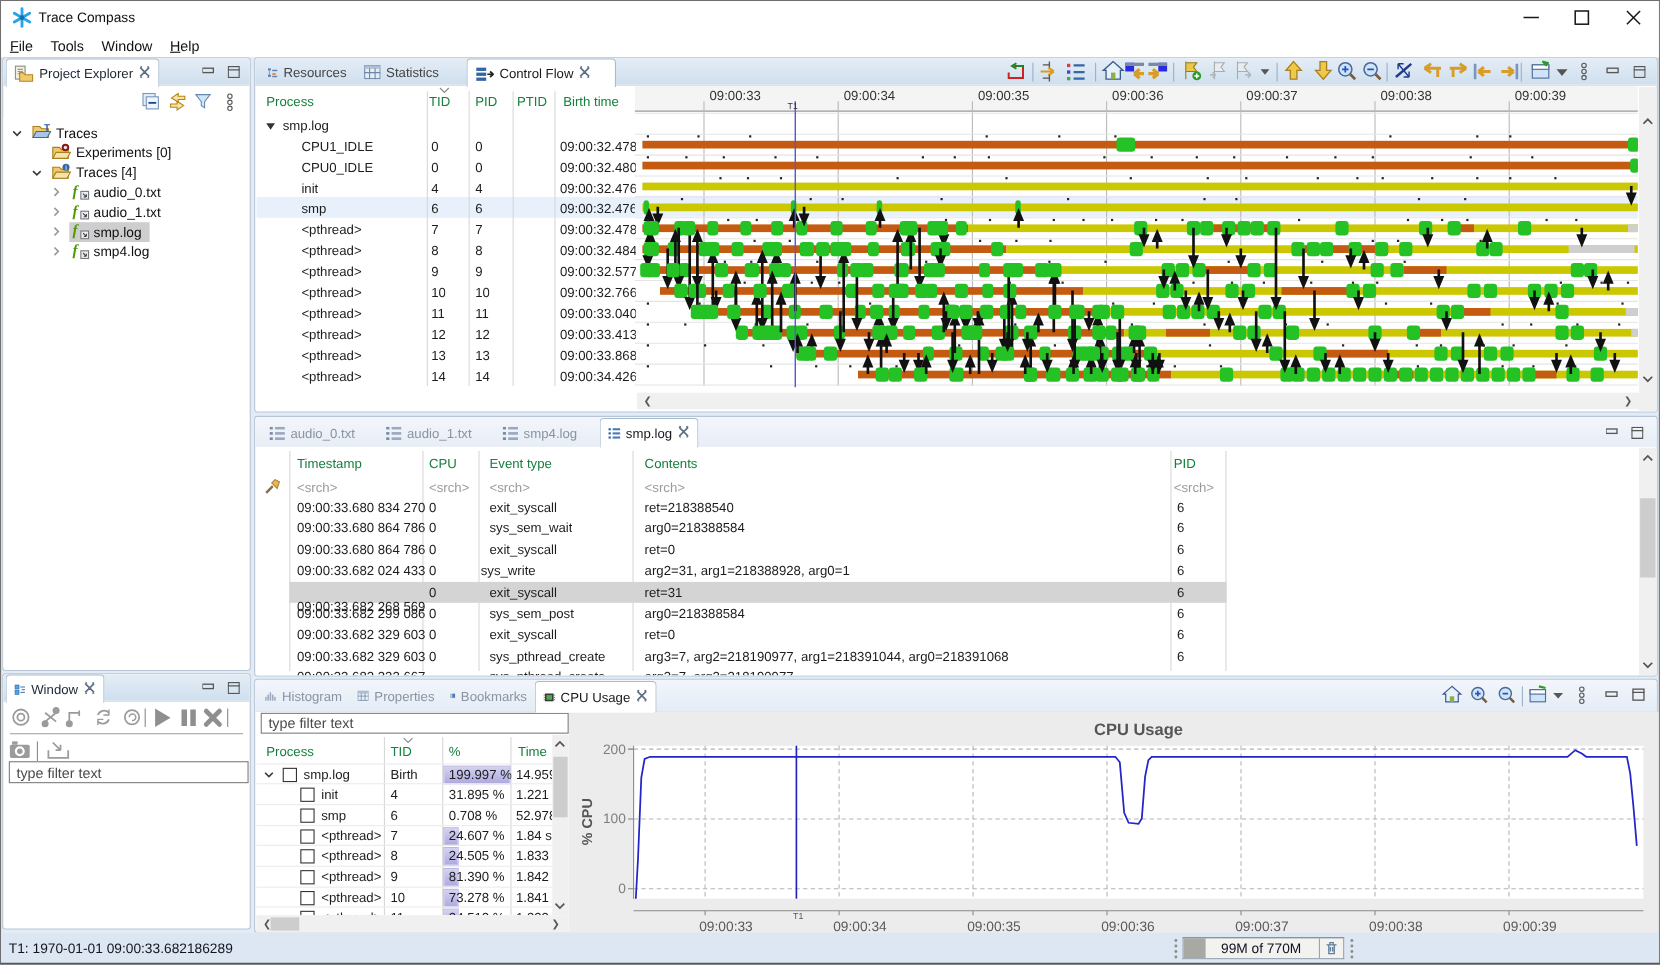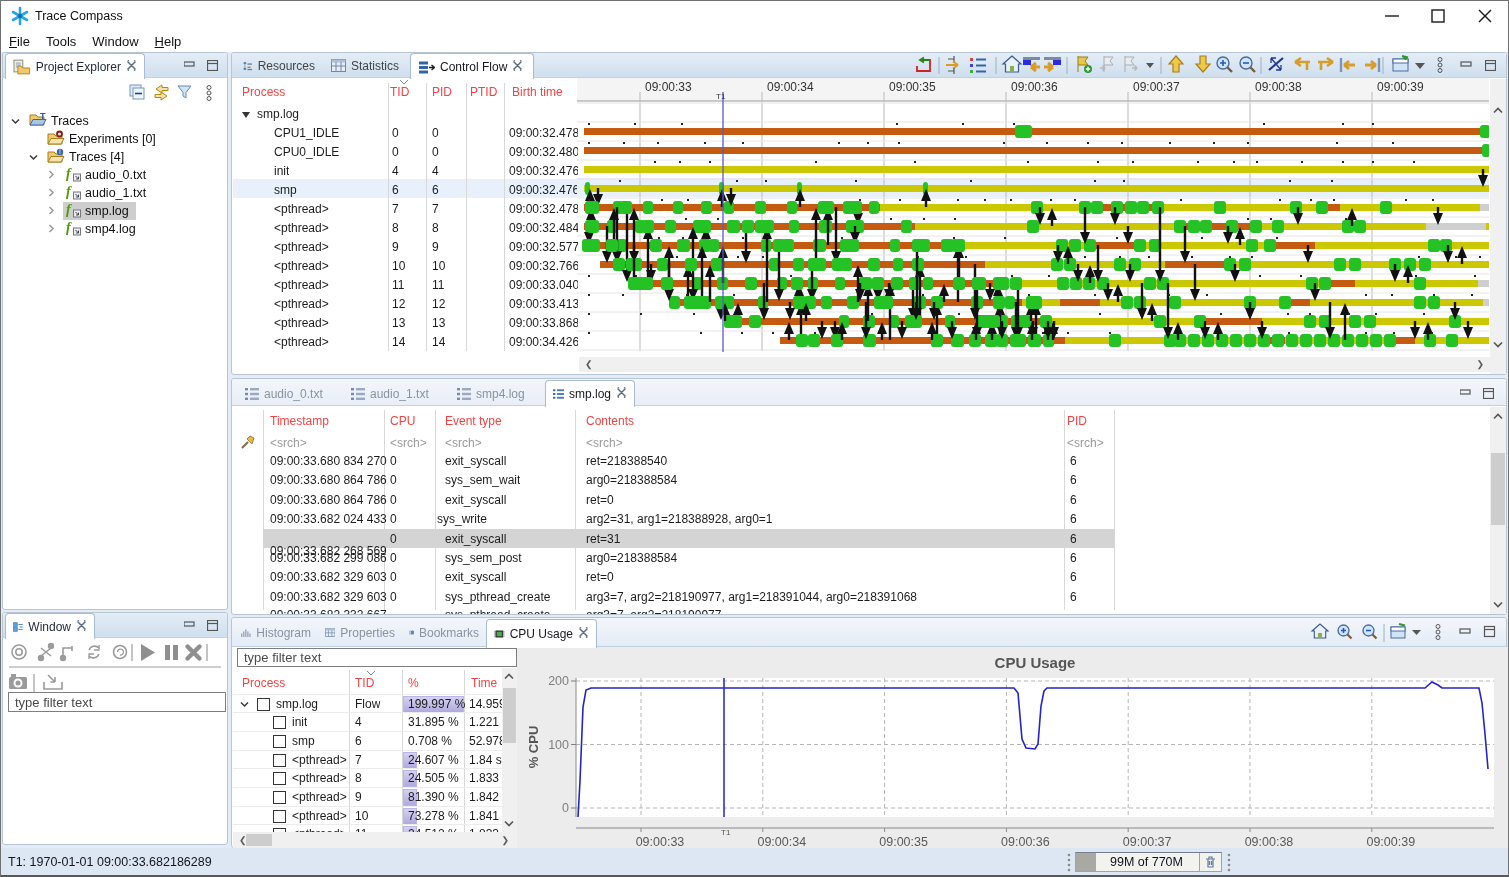"Control Flow" div.tab { left: 178px -> 192px; width: 124px -> 136px }
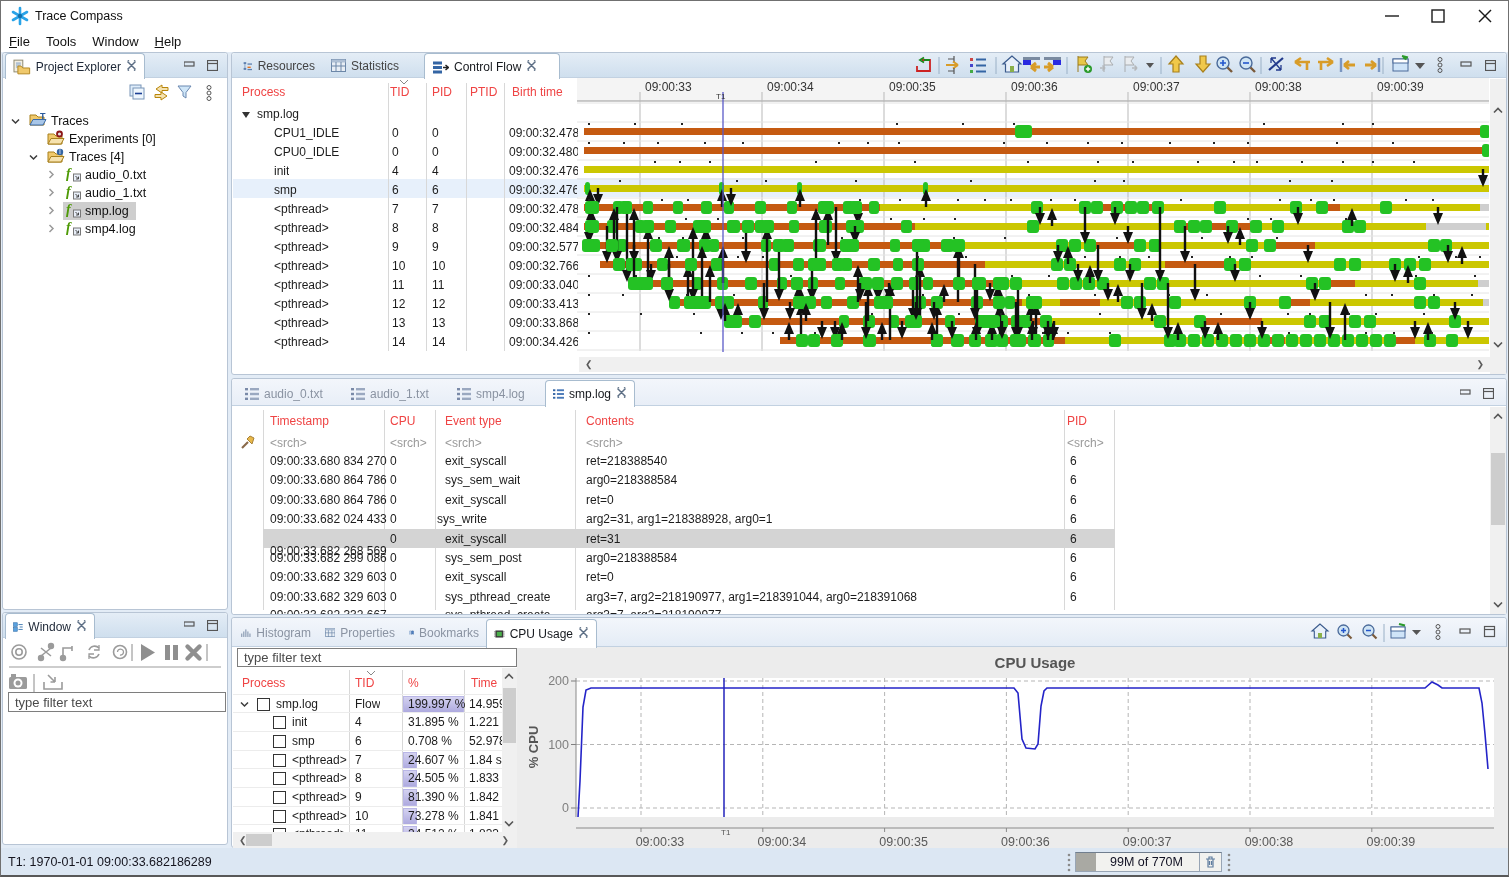"Process" .colhdr { color: #ef4444 -> #15803d }
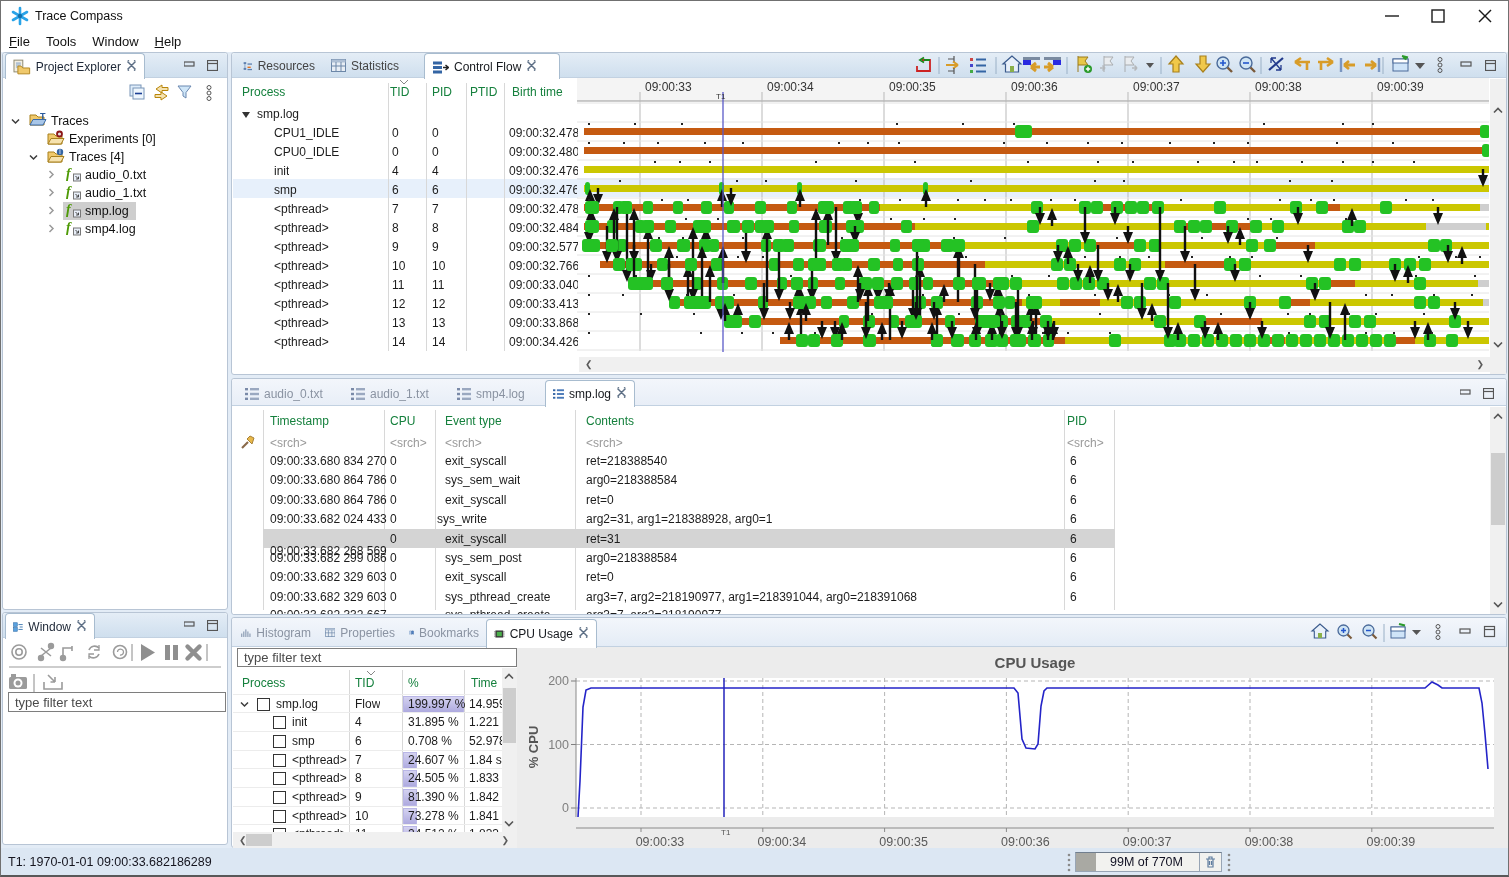"Flow" span.cell { text: Flow -> Birth }
